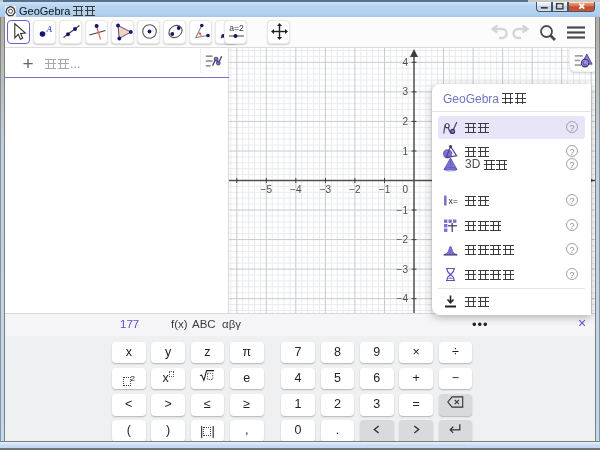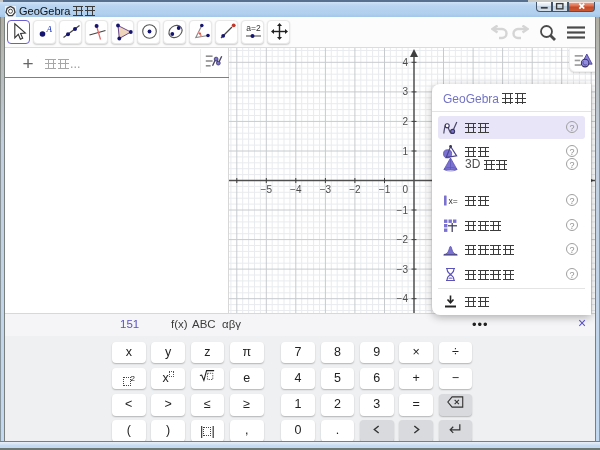"a=2" div.tbtn { left: 237px -> 220px }
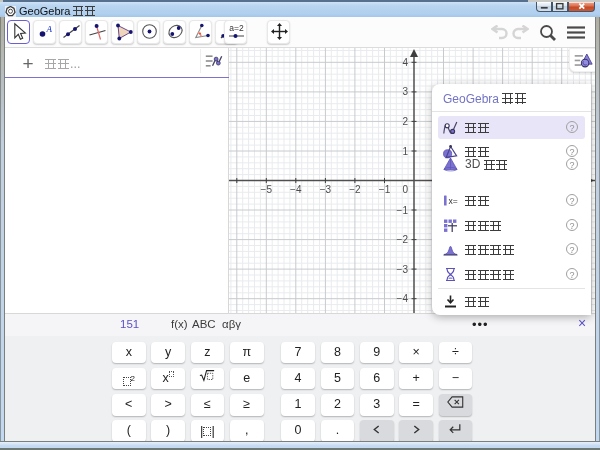"151" span.ktab { text: 151 -> 177 }
